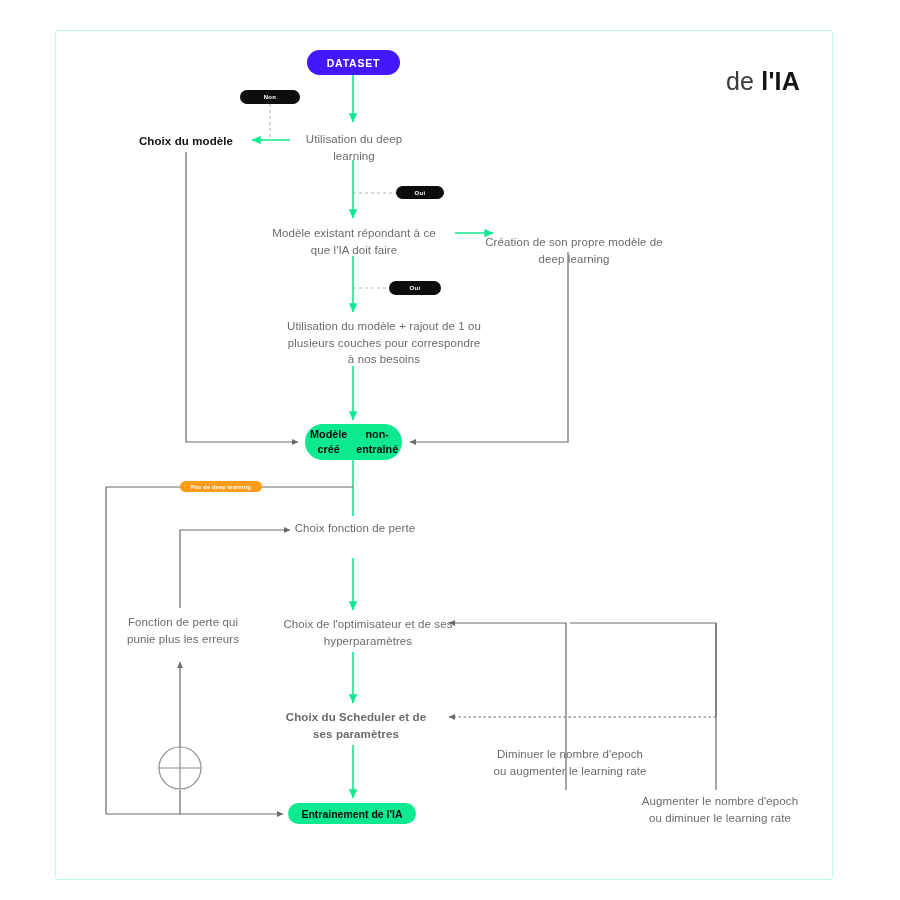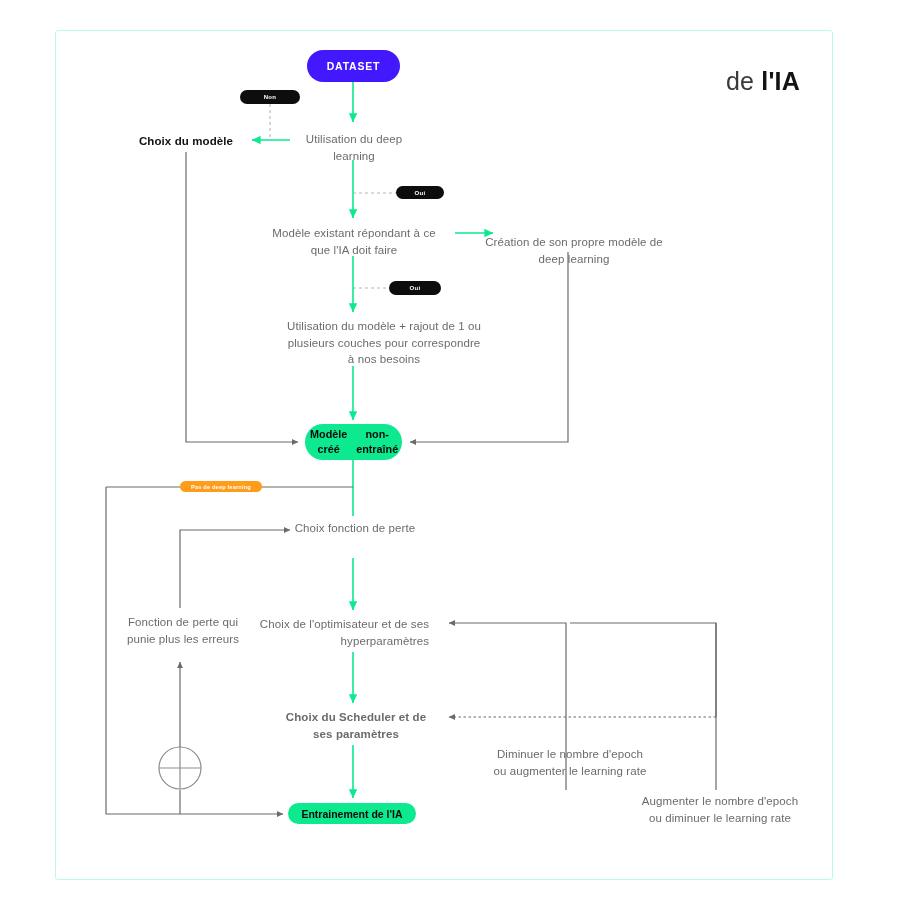"DATASET" #dataset { height: 32px -> 25px }
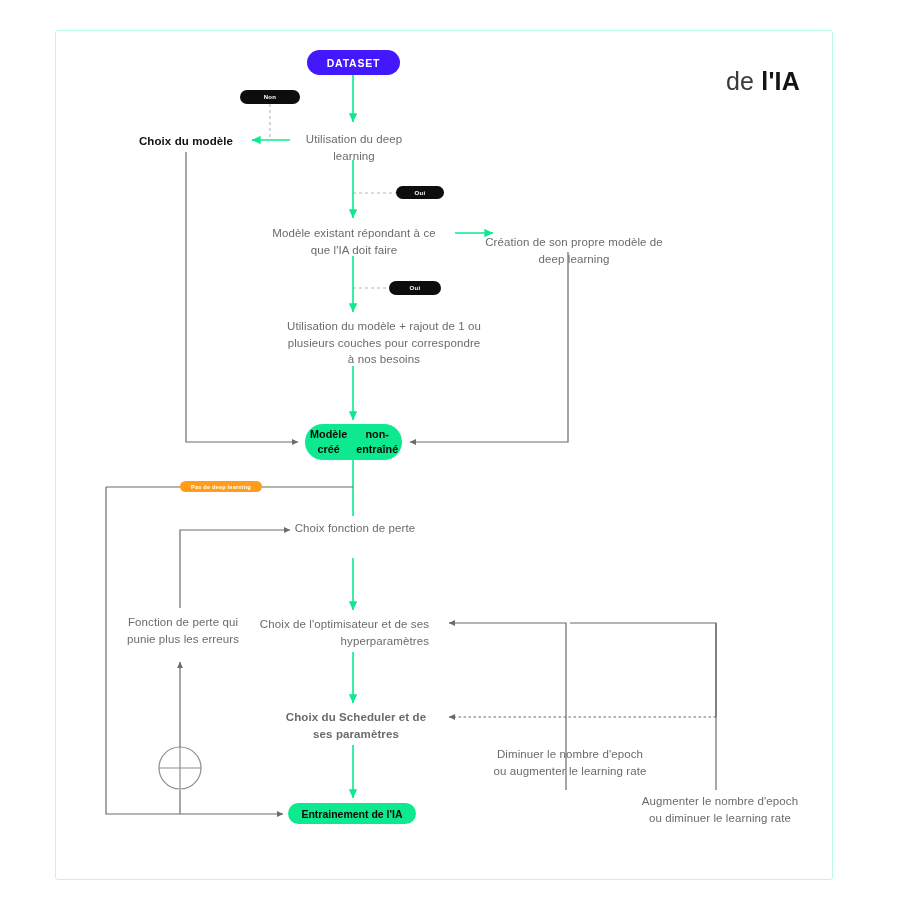"Choix de l'optimisateur et de" #choix-optim { left: 251px -> 279px; text-align: right -> none }
